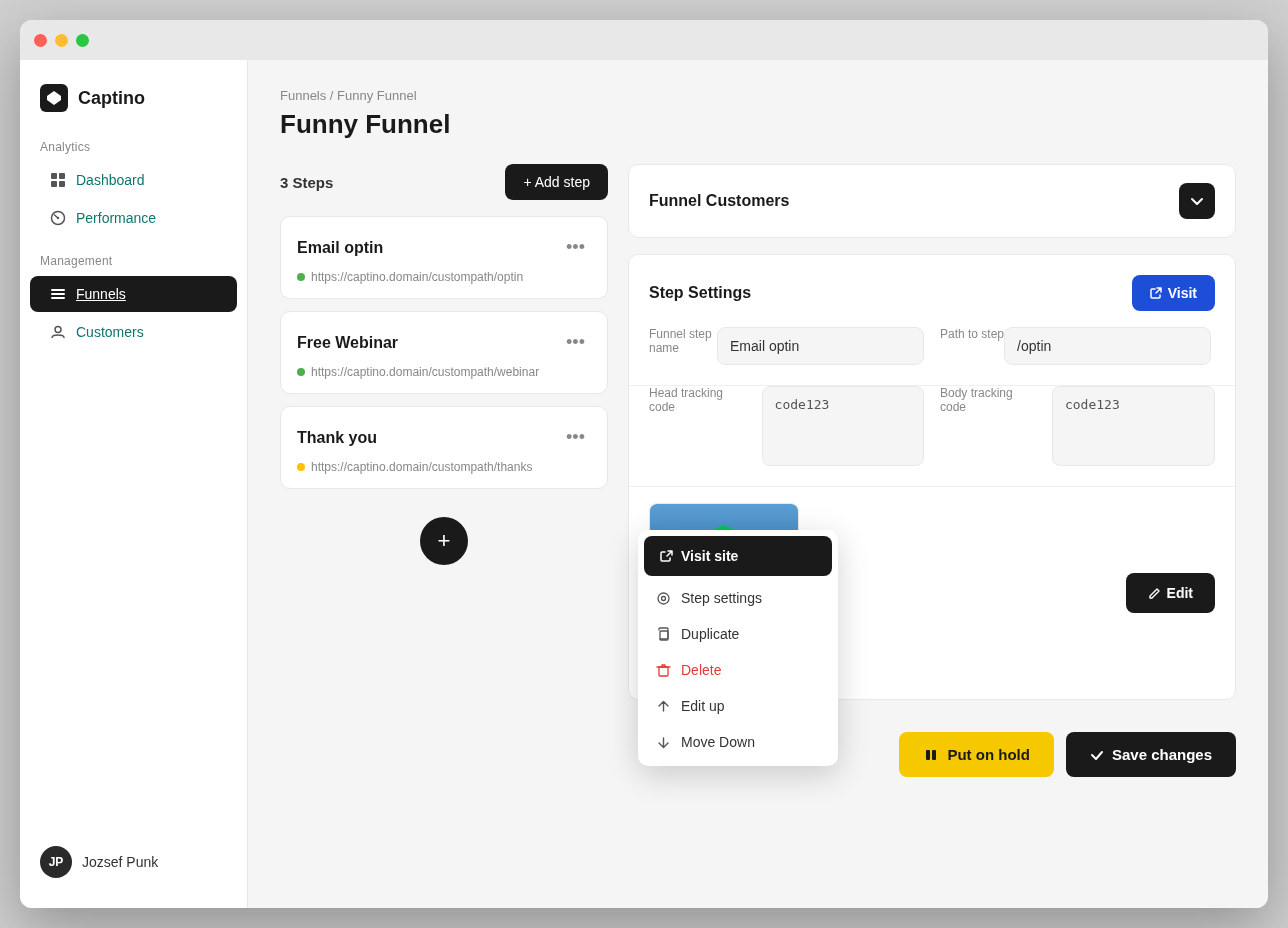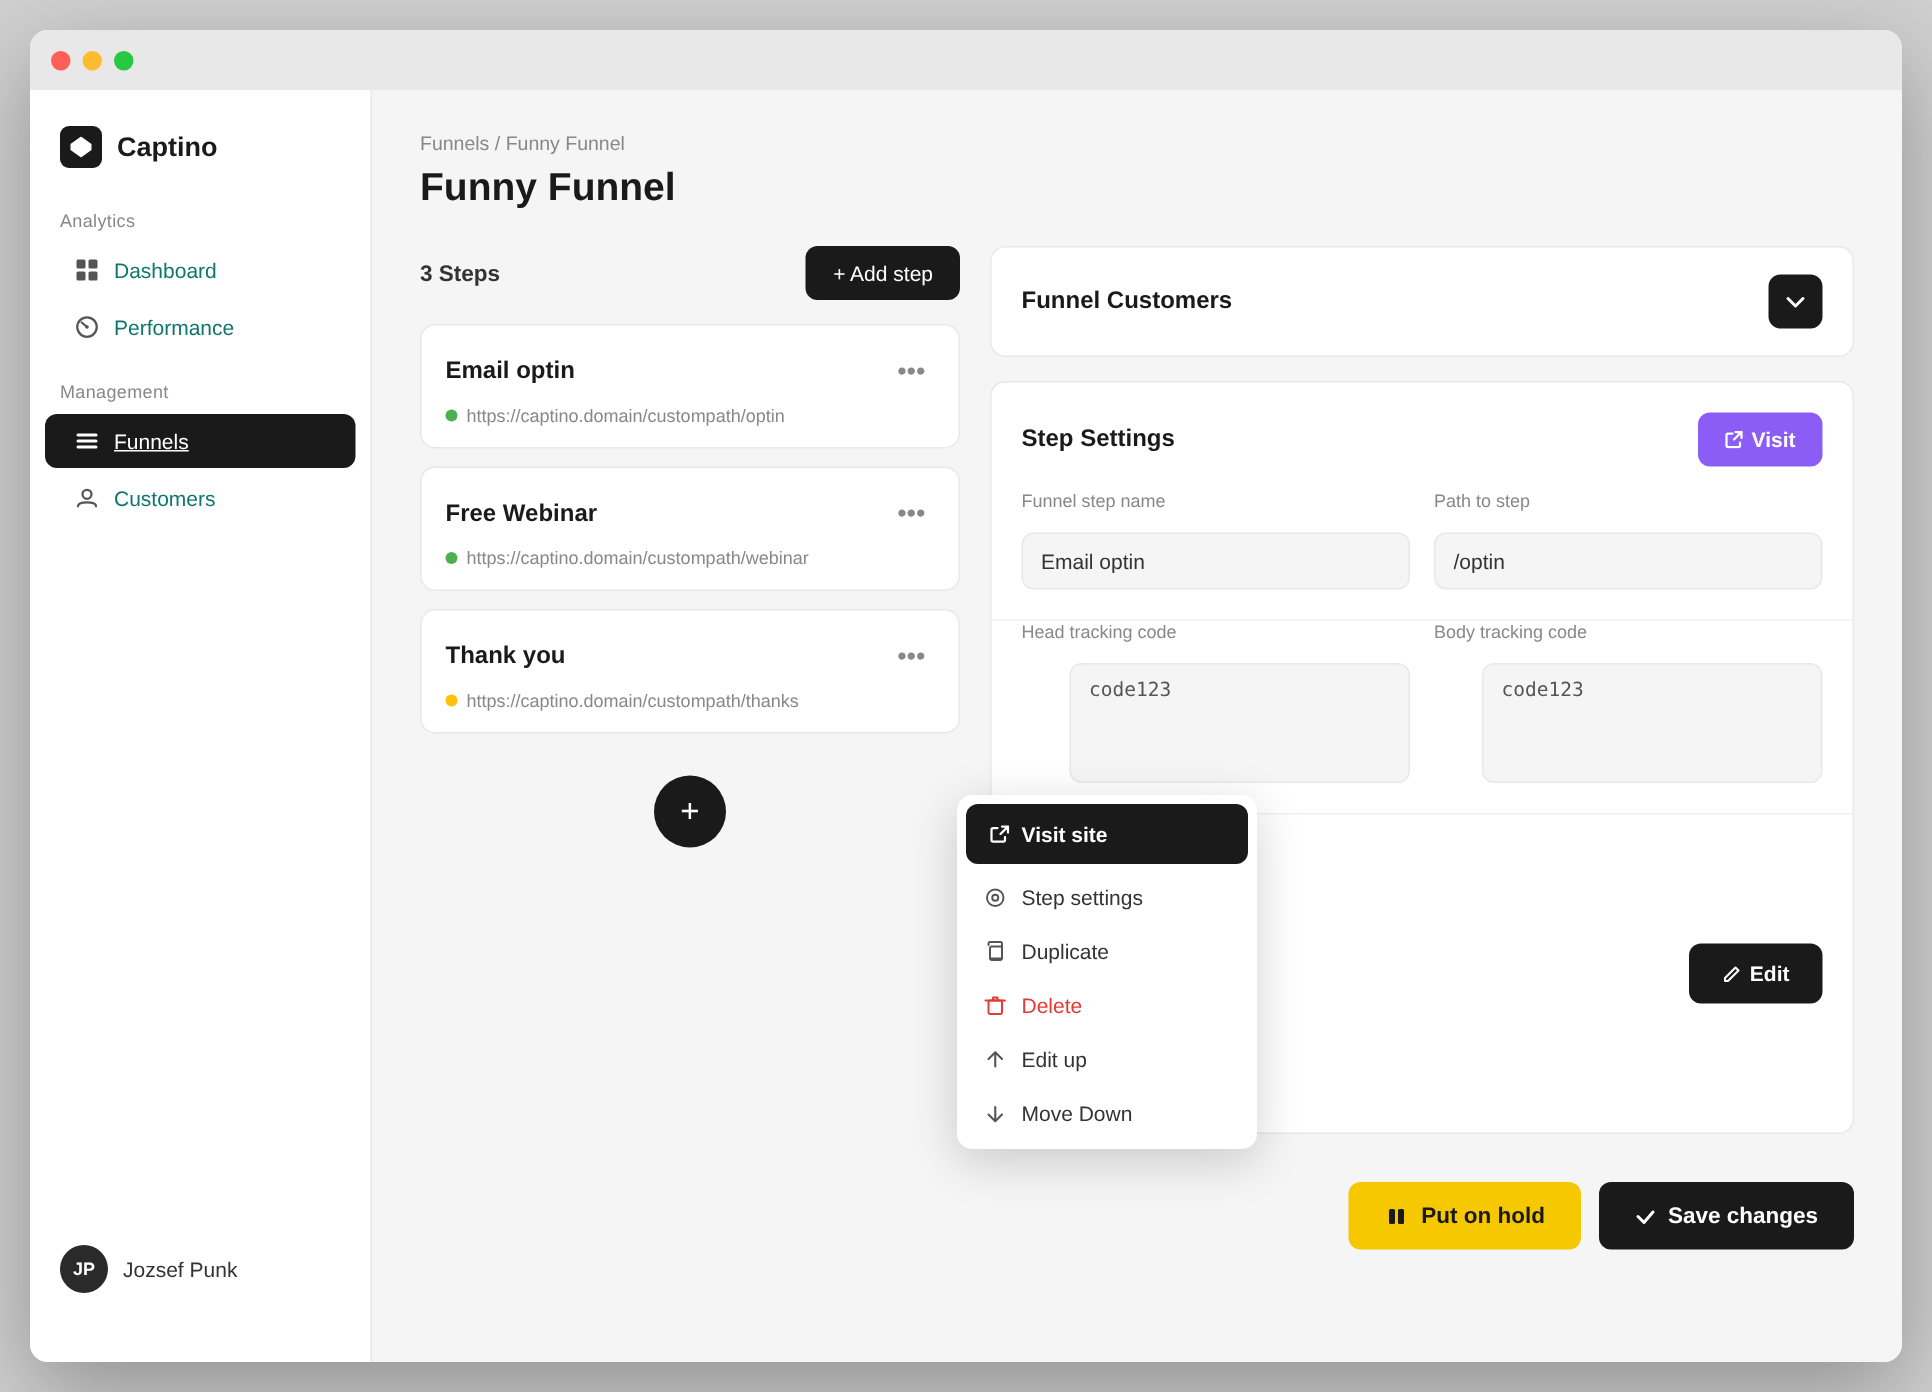"Captino" .sidebar { padding: 0 0 36px 0 -> 0 0 20px 0 }
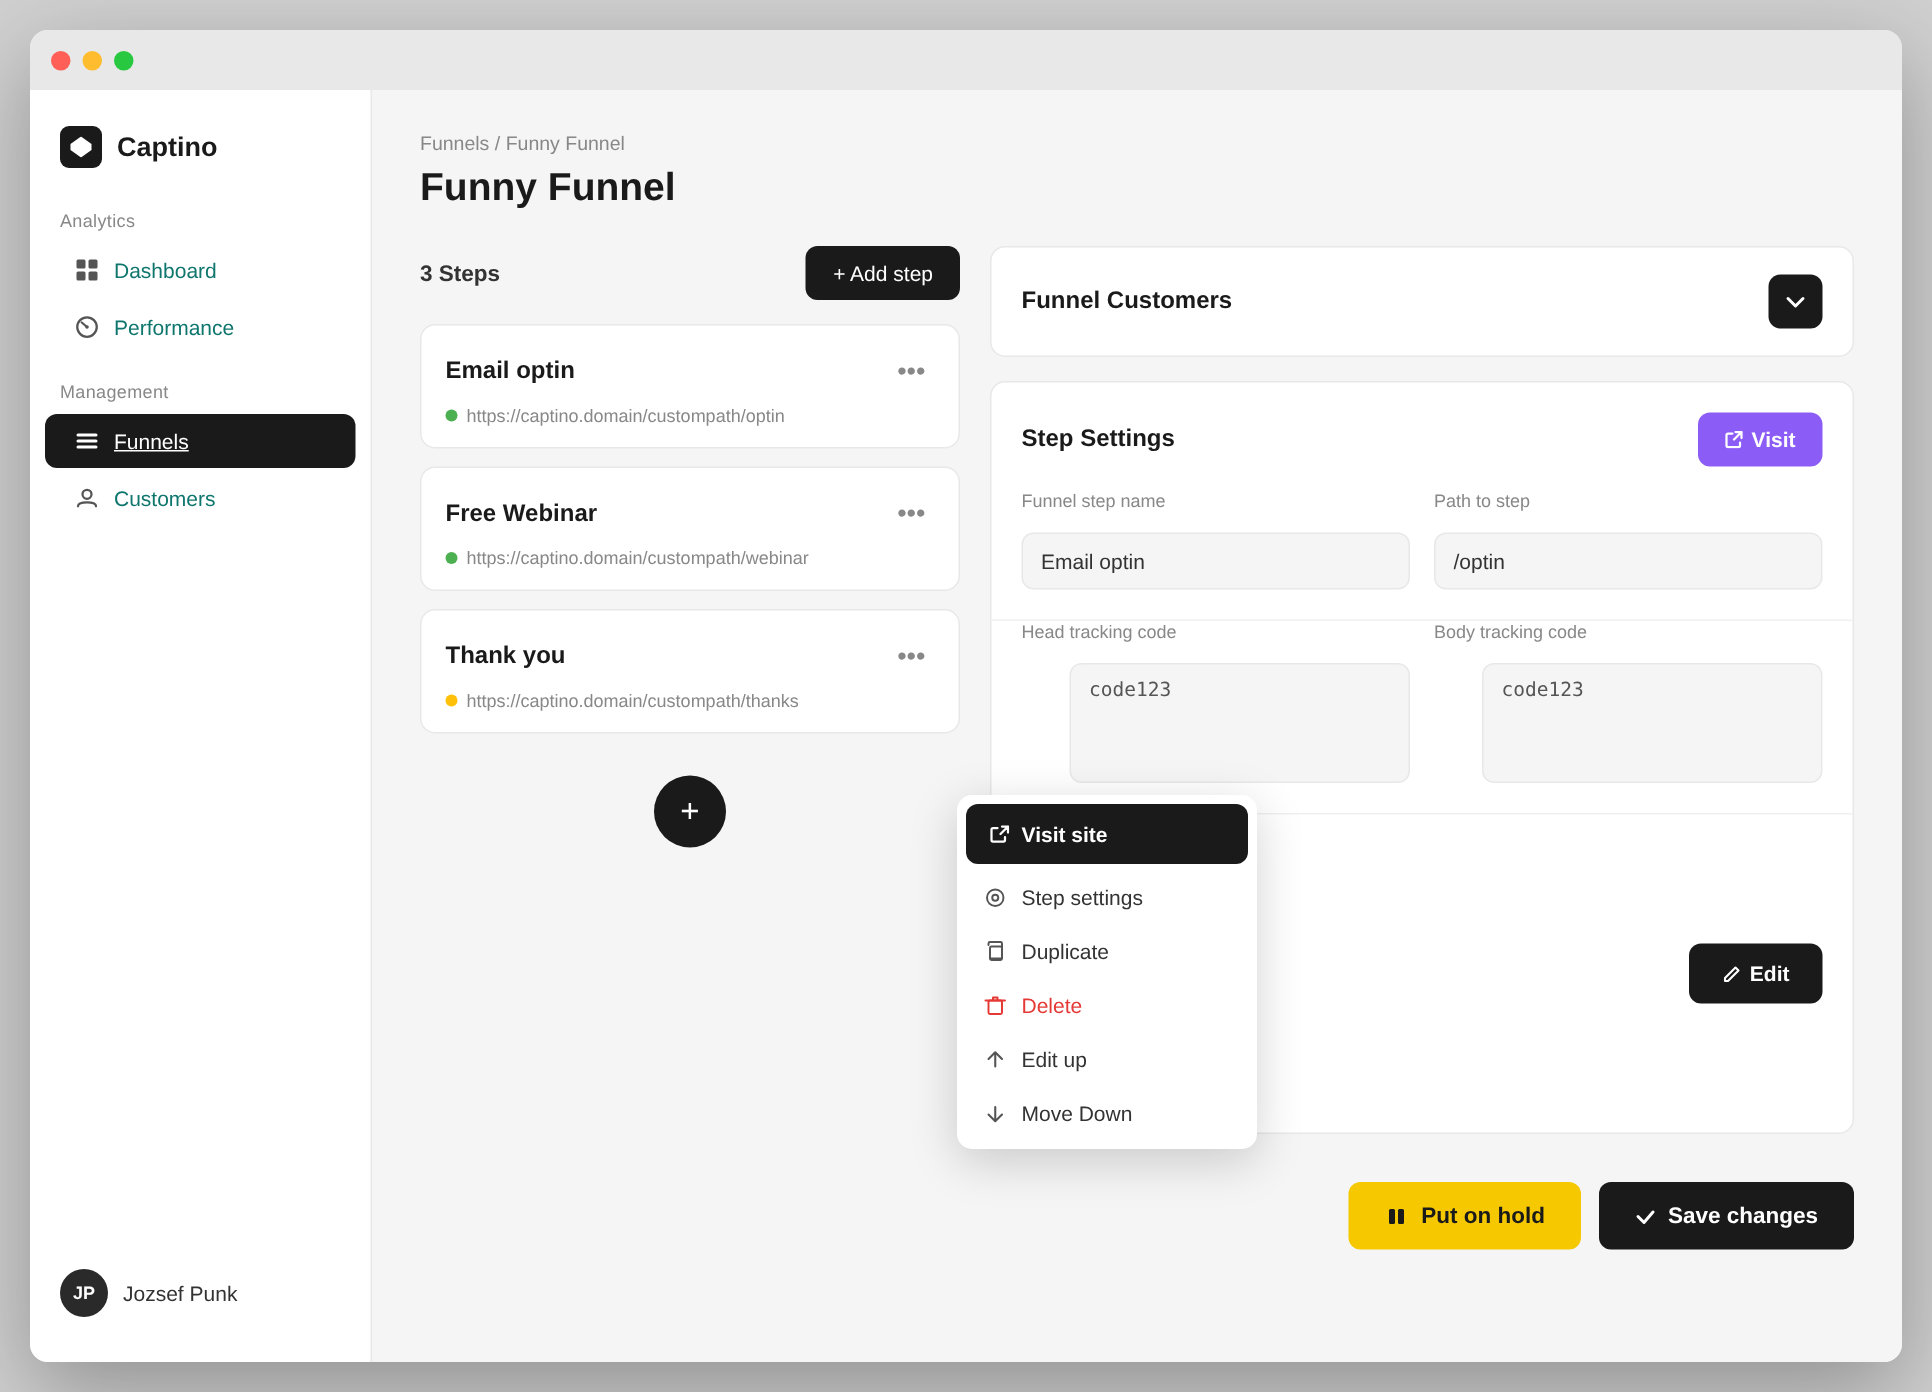"Visit" .visit-btn { background: #8b5cf6 -> #1d4ed8 }
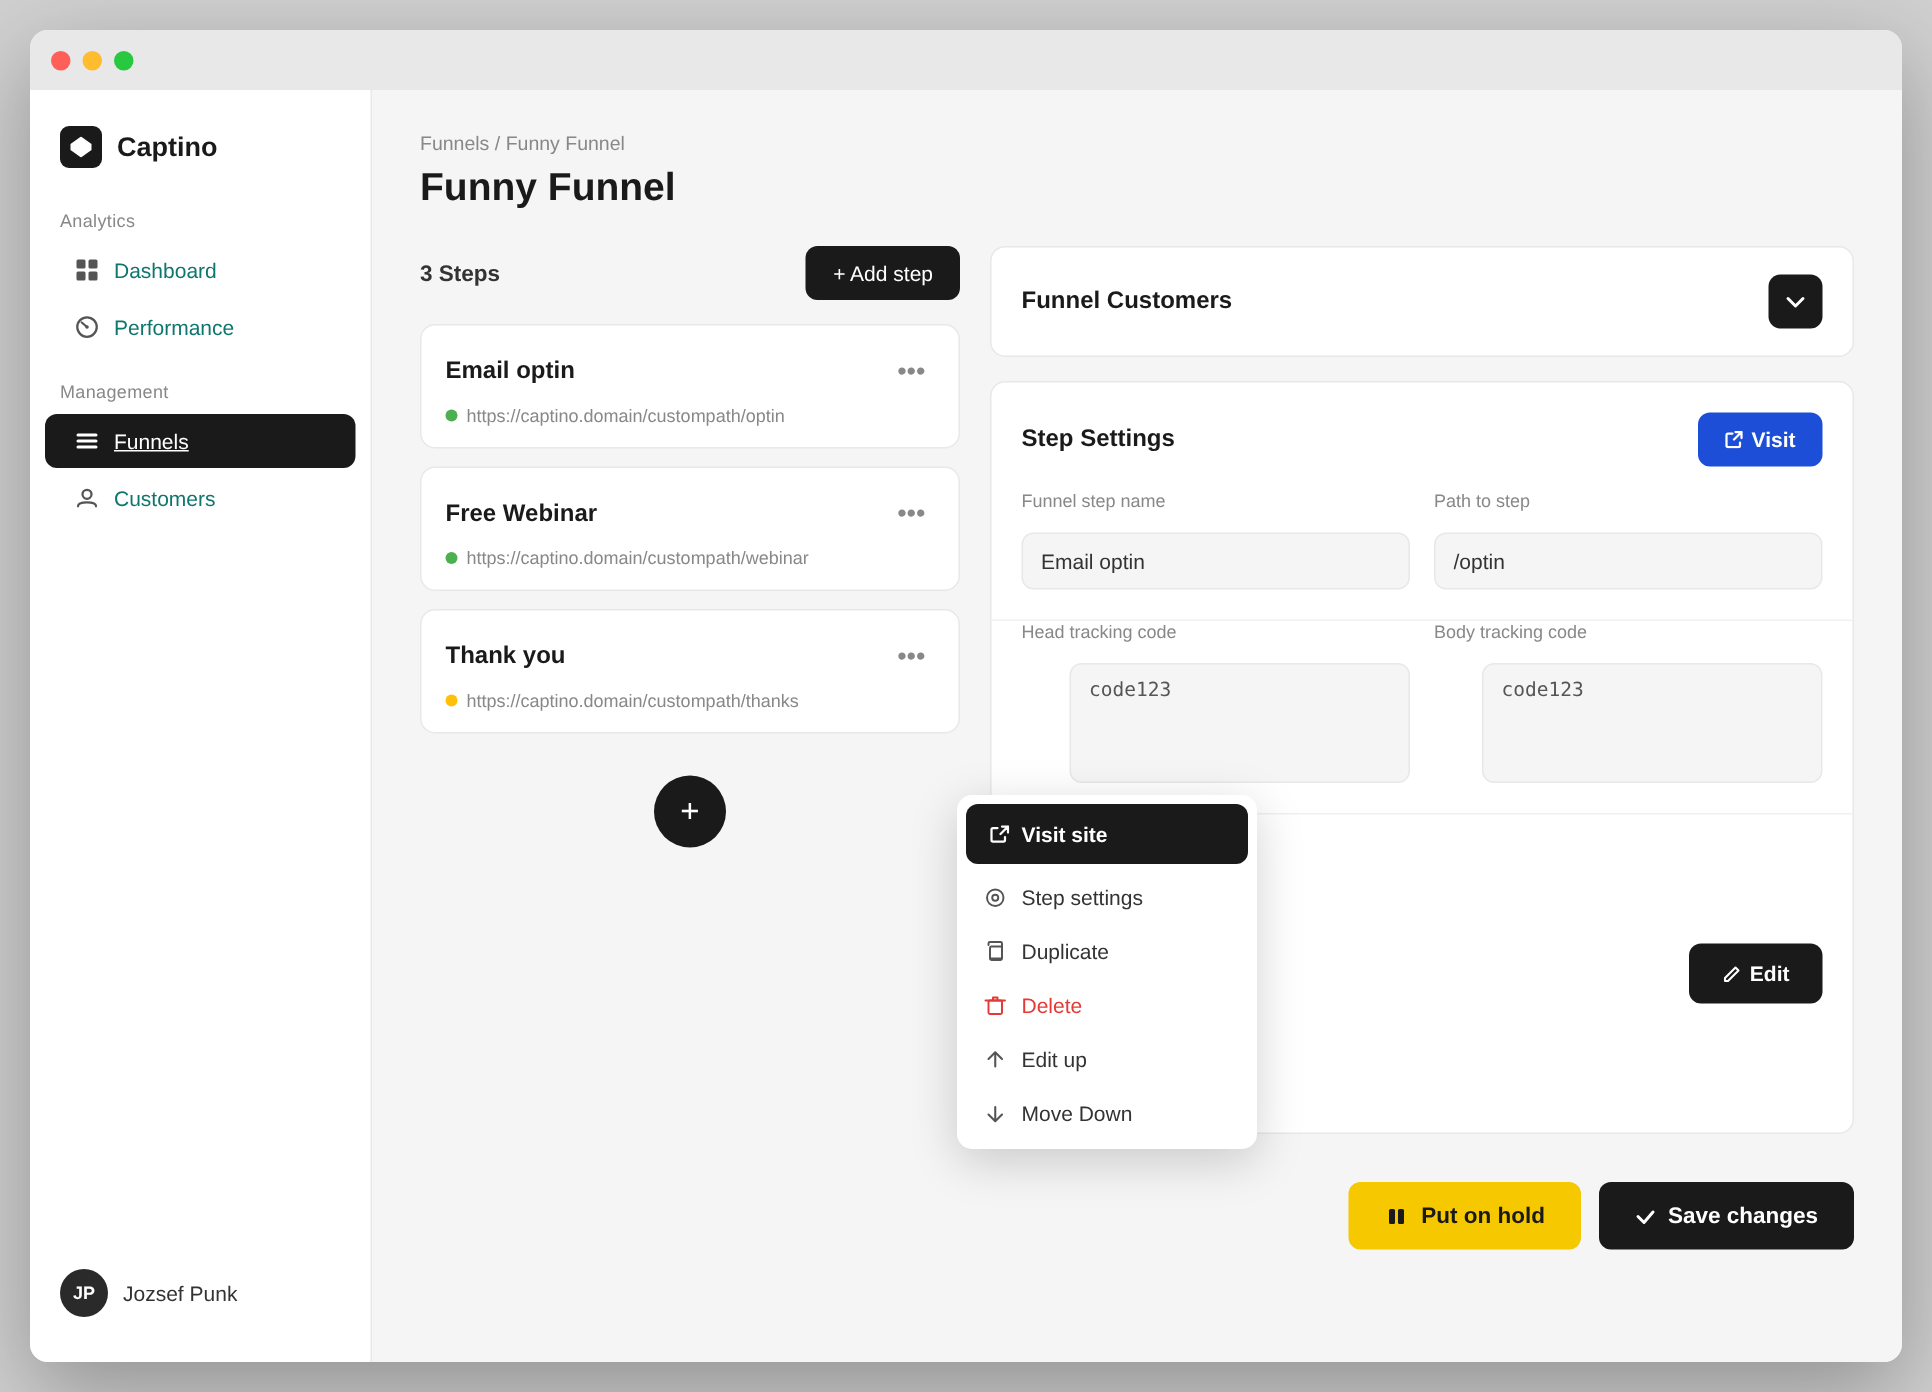"Funnel step name" .form-group { flex-direction: column -> row; gap: 14px -> 0 }
